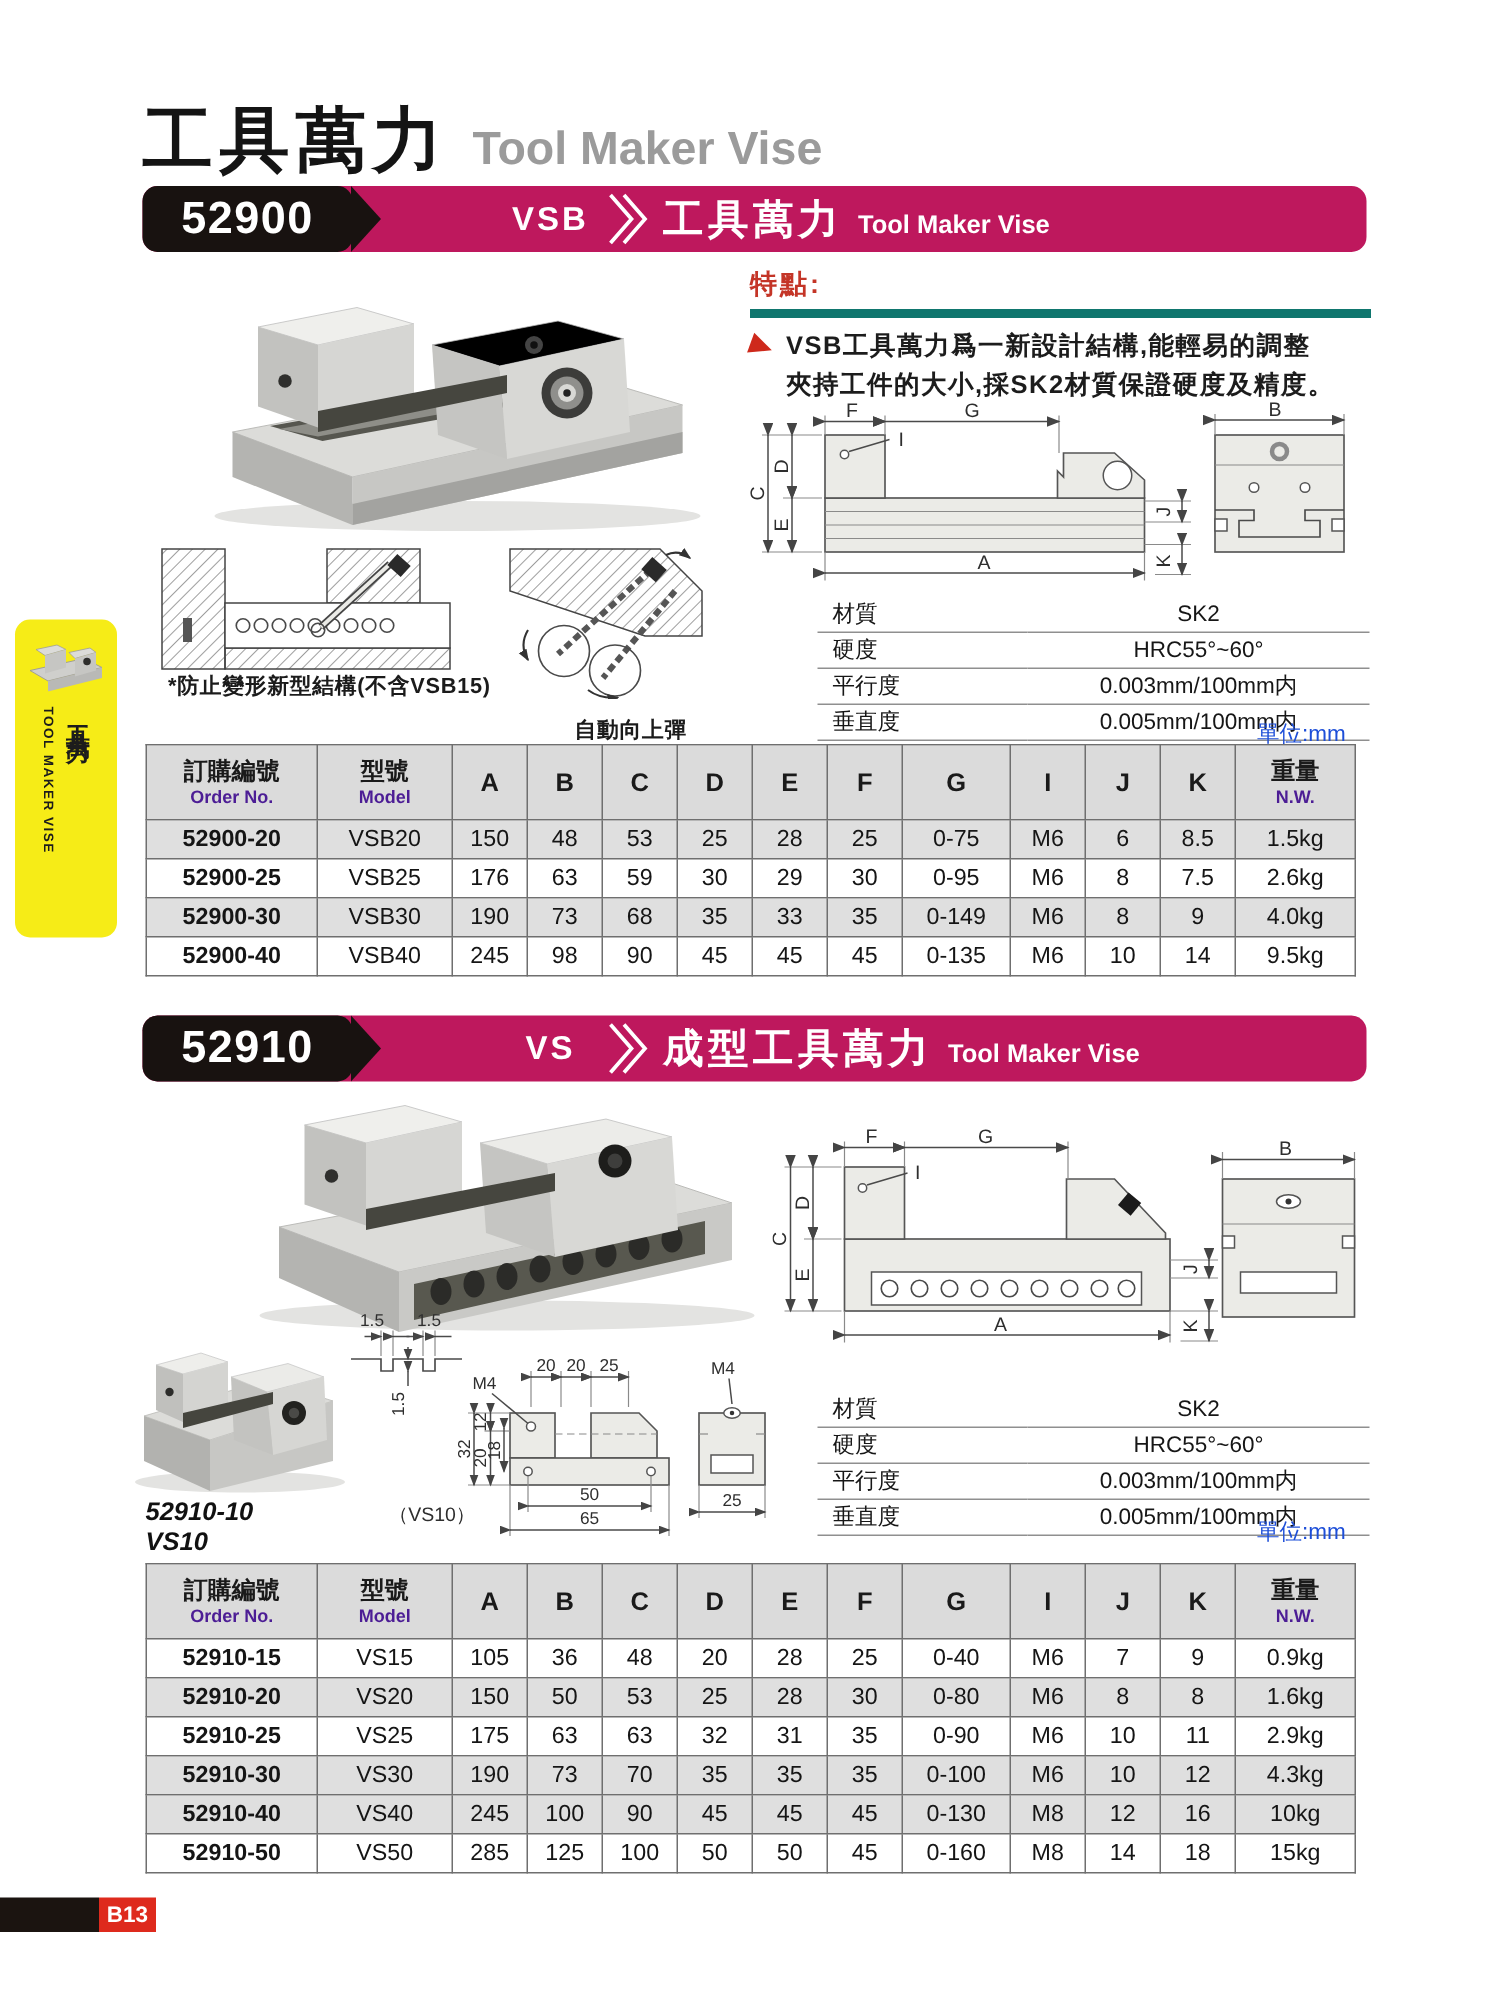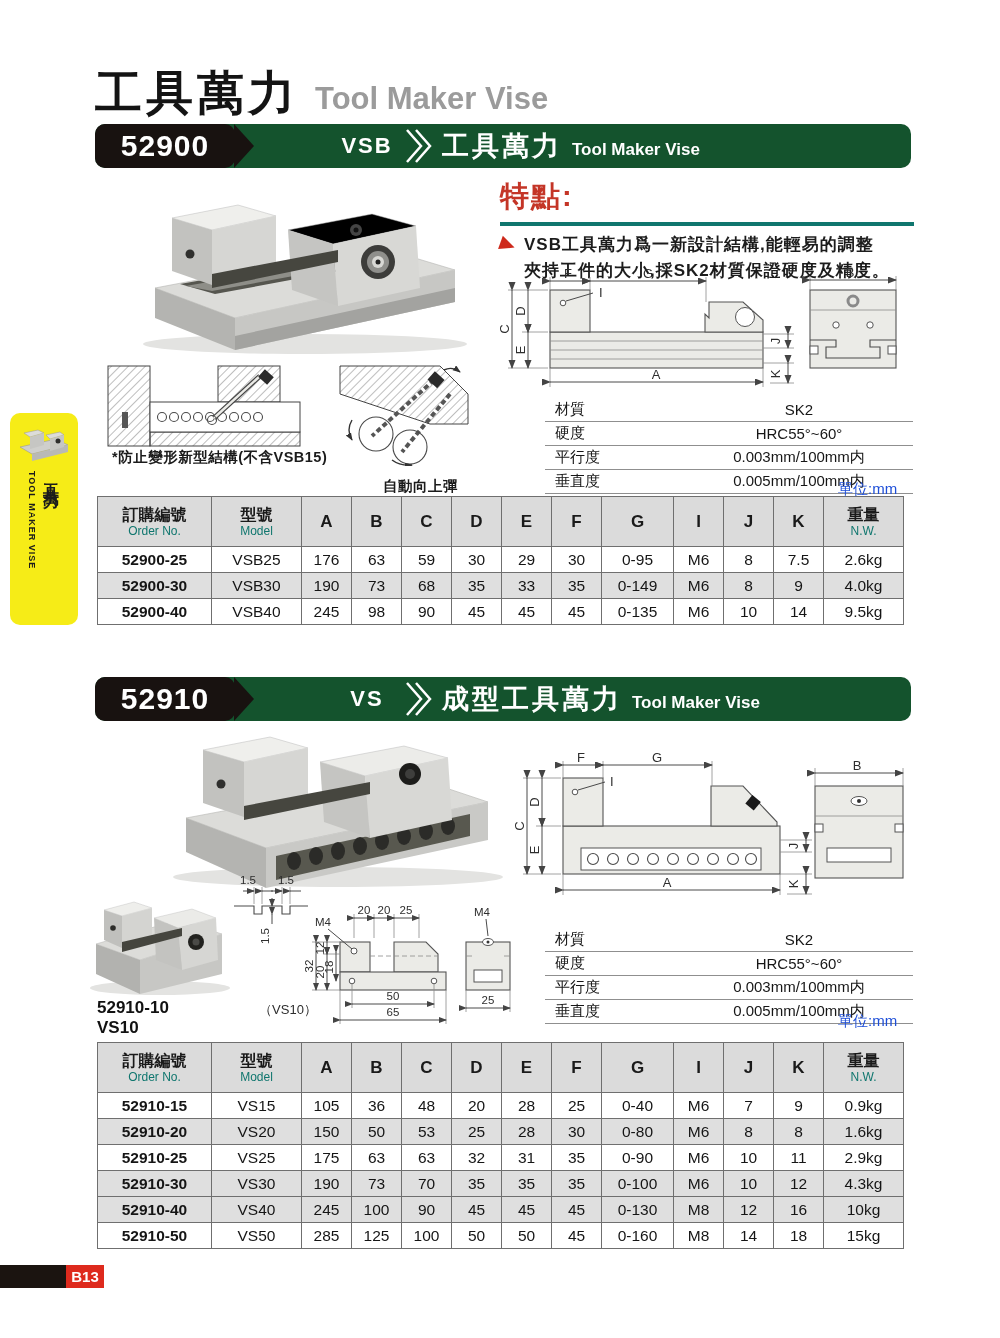"52900" .banner { background: #14532d -> #be185d }
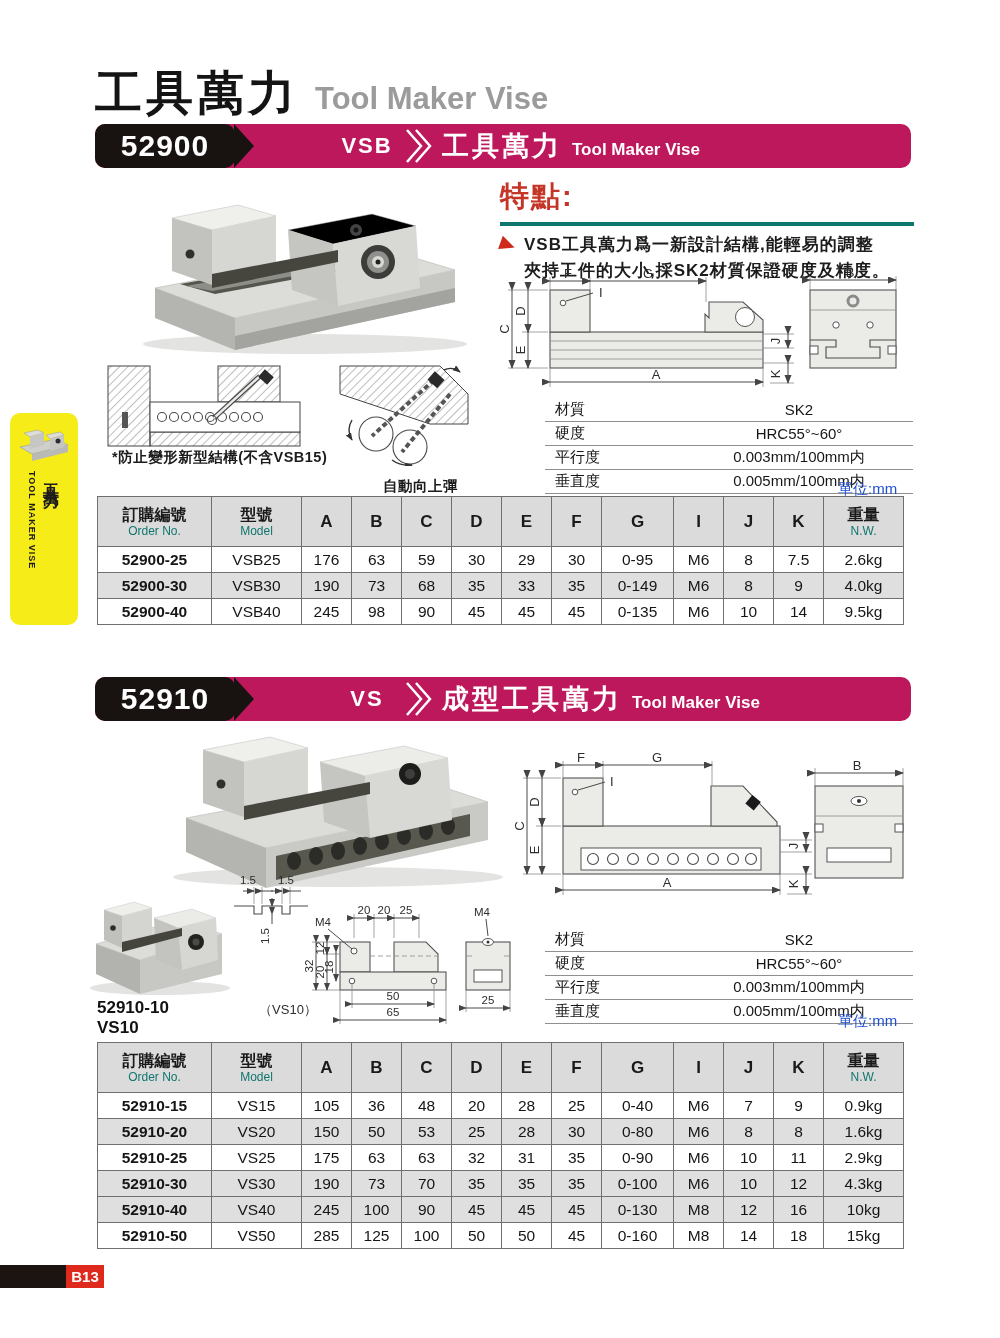"特點:" .features h3 { border-bottom: 4px solid #0f766e -> 6px solid #0f766e; font-size: 29px -> 18px }
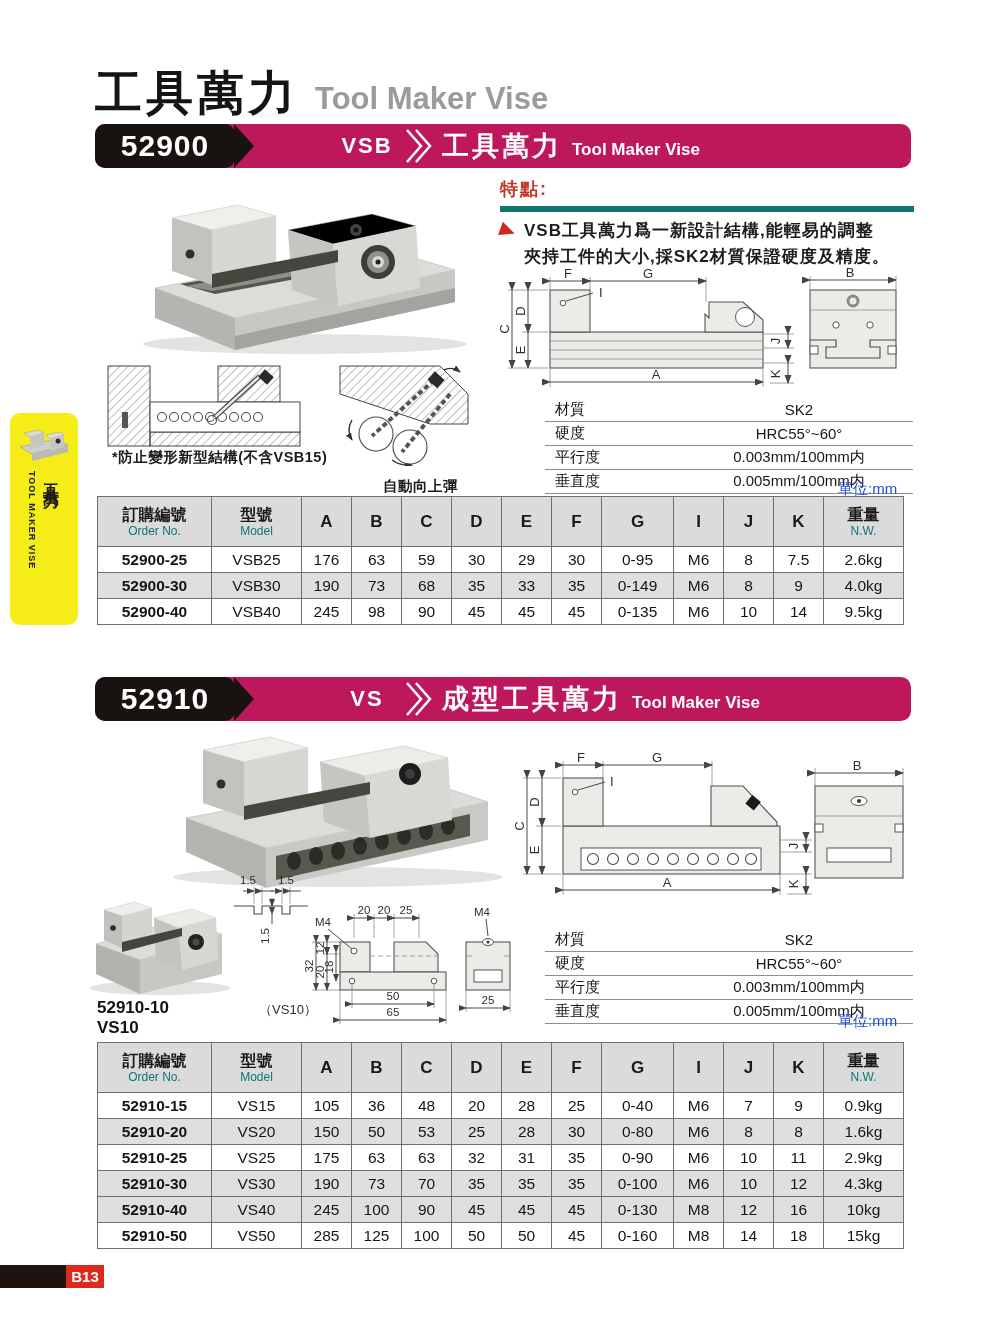"Order No." .h-en { color: #0f766e -> #4c1d95; font-weight: normal -> bold }
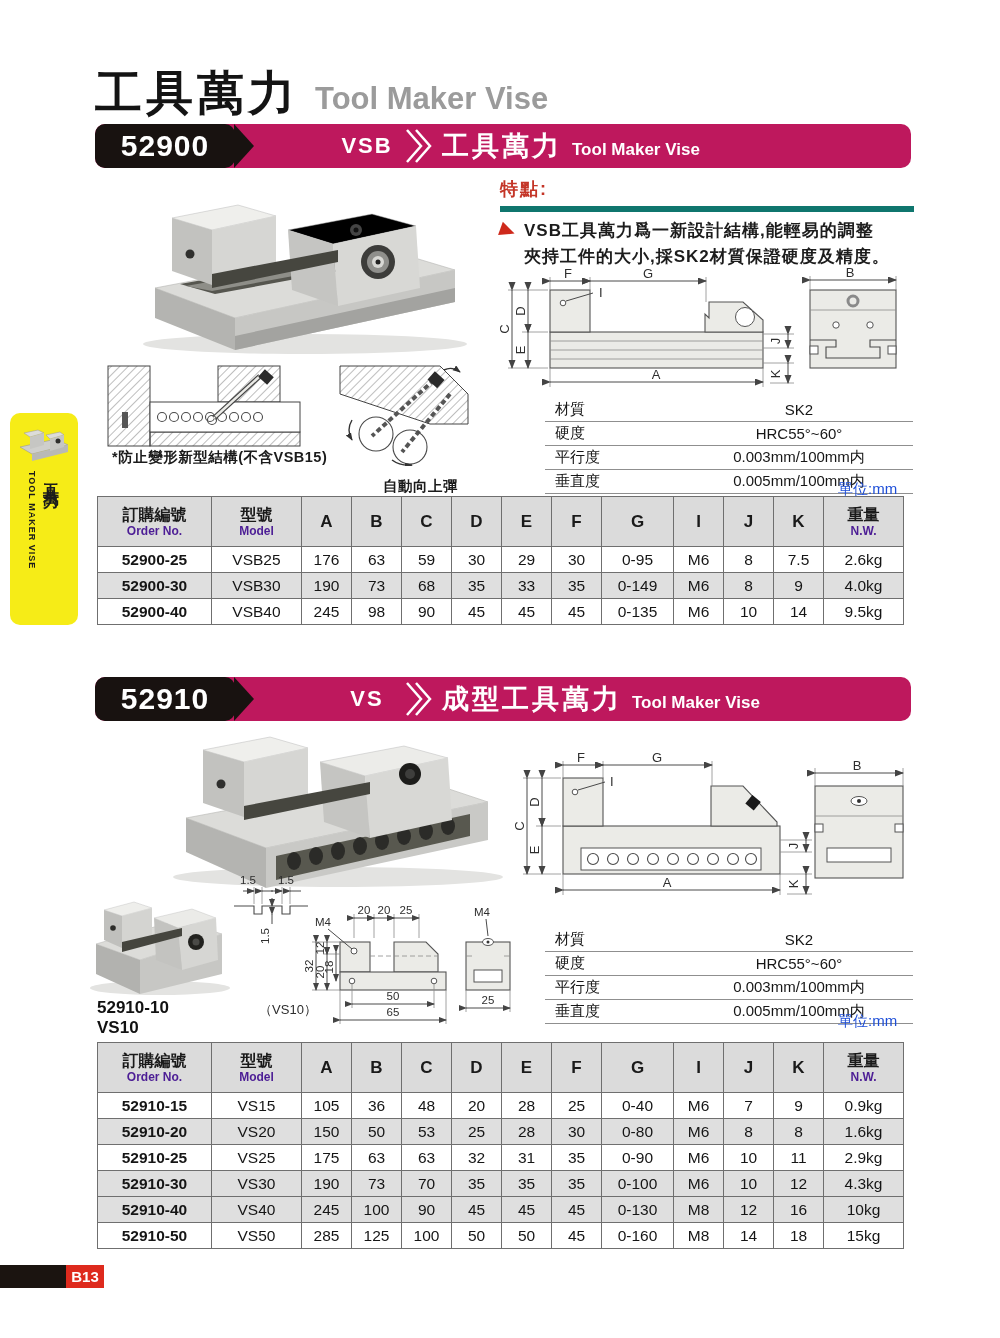"52900-20" tr.alt { html: none -> <tr> <td>52900-20</td> <td>VSB20</td> <td>150</td> <td>48</td> <td>53</td> <td>25</td> <td>28</td> <td>25</td> <td>0-75</td> <td>M6</td> <td>6</td> <td>8.5</td> <td>1.5kg</td> </tr> }
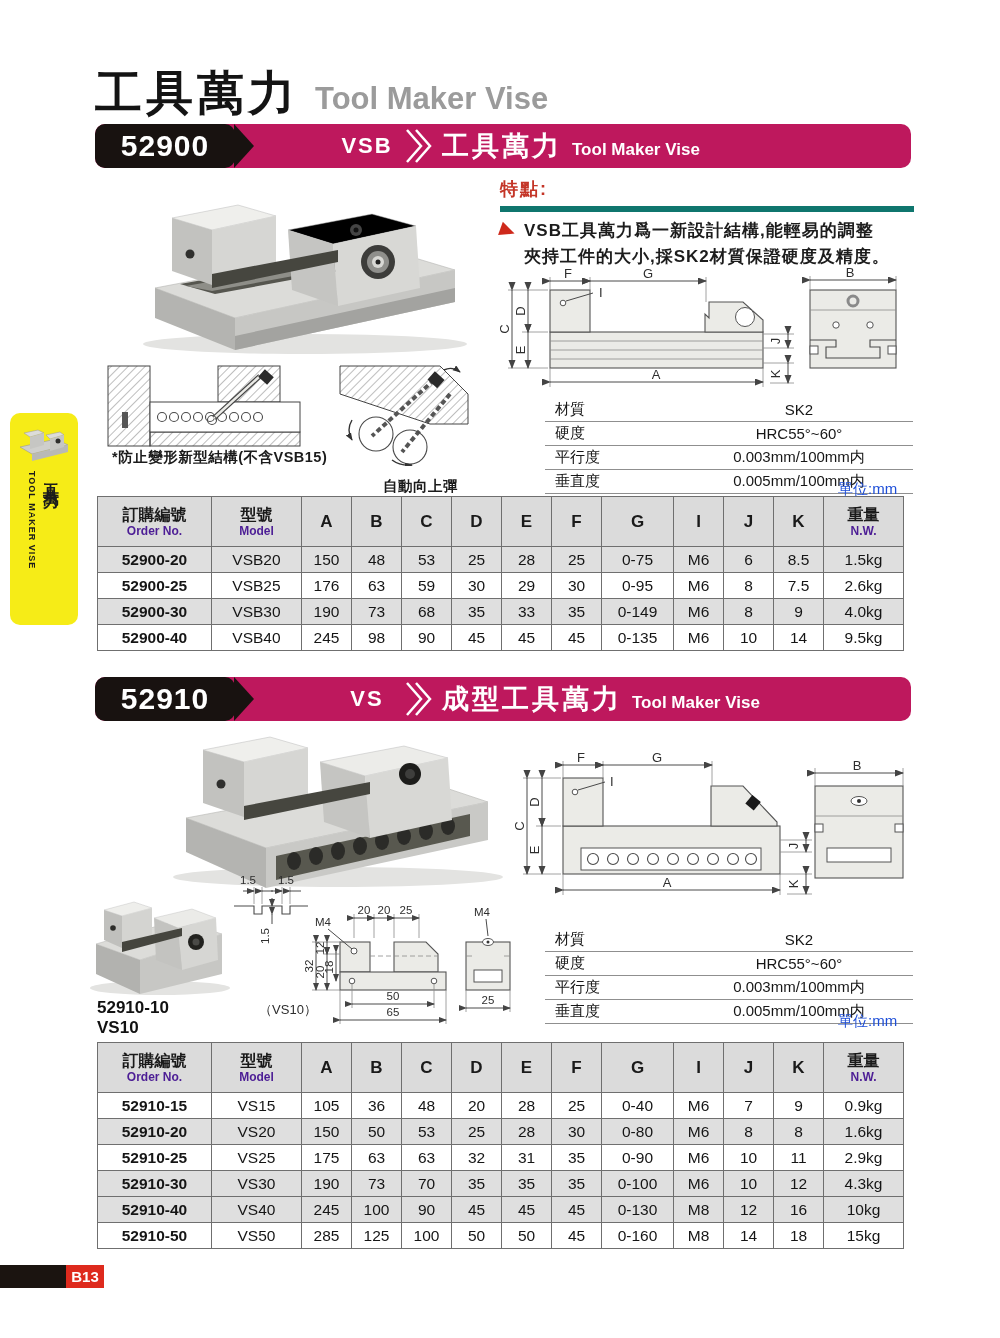"52910-10" .photo-cap { font-style: none -> italic }
